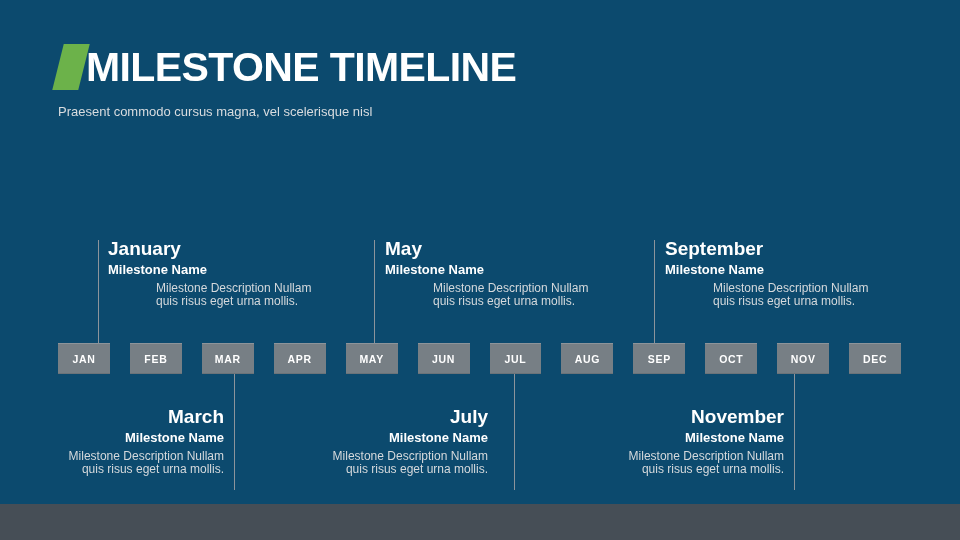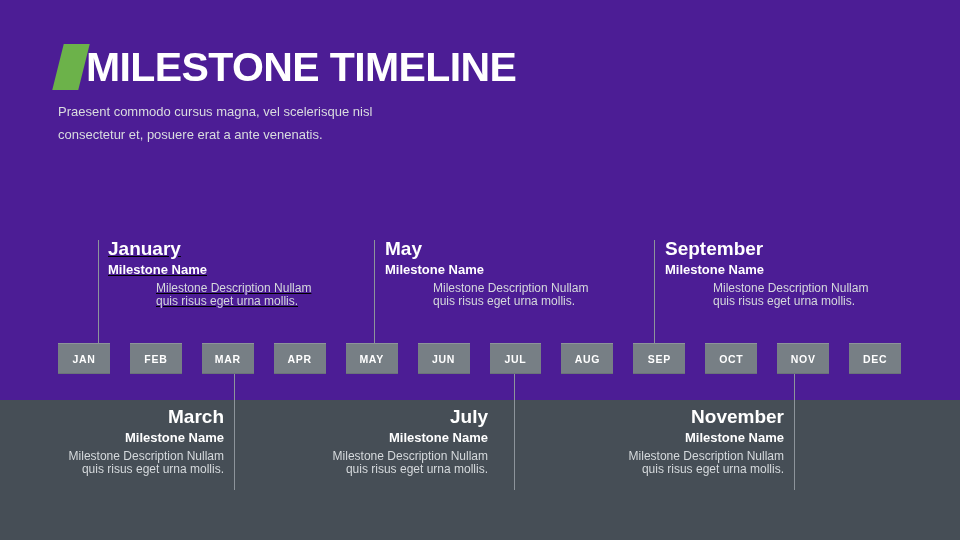"MILESTONE TIMELINE" #slide { background: #4c1d95 -> #0c4a6e; height: 400px -> 504px }
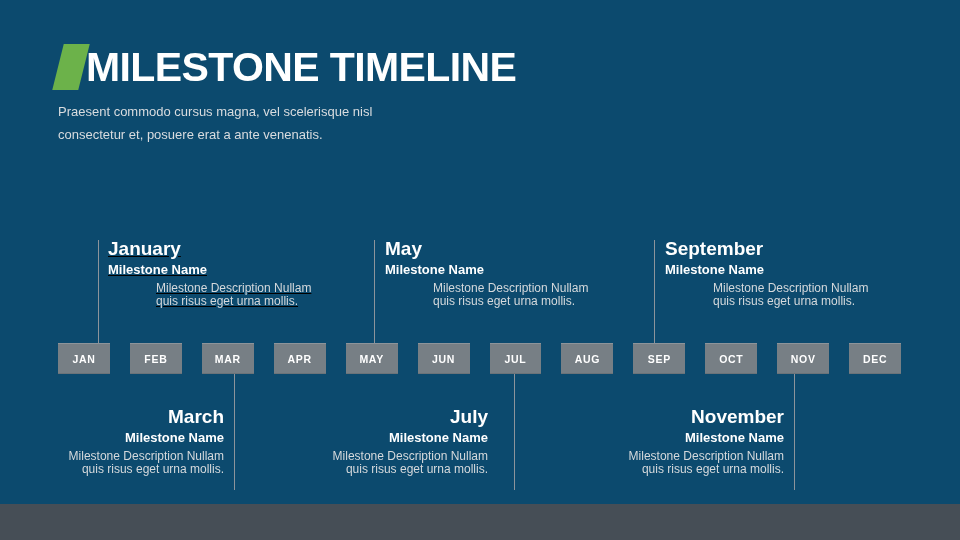"consectetur et, posuere erat a" div { html: <div>consectetur et, posuere erat a ante venenatis.</div> -> none }
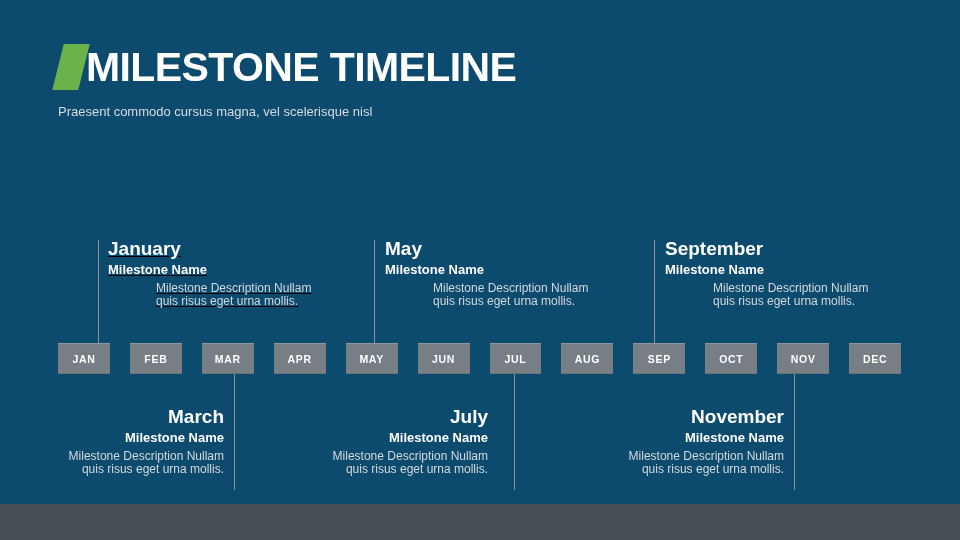"January" div.block { text-decoration: underline -> none }
